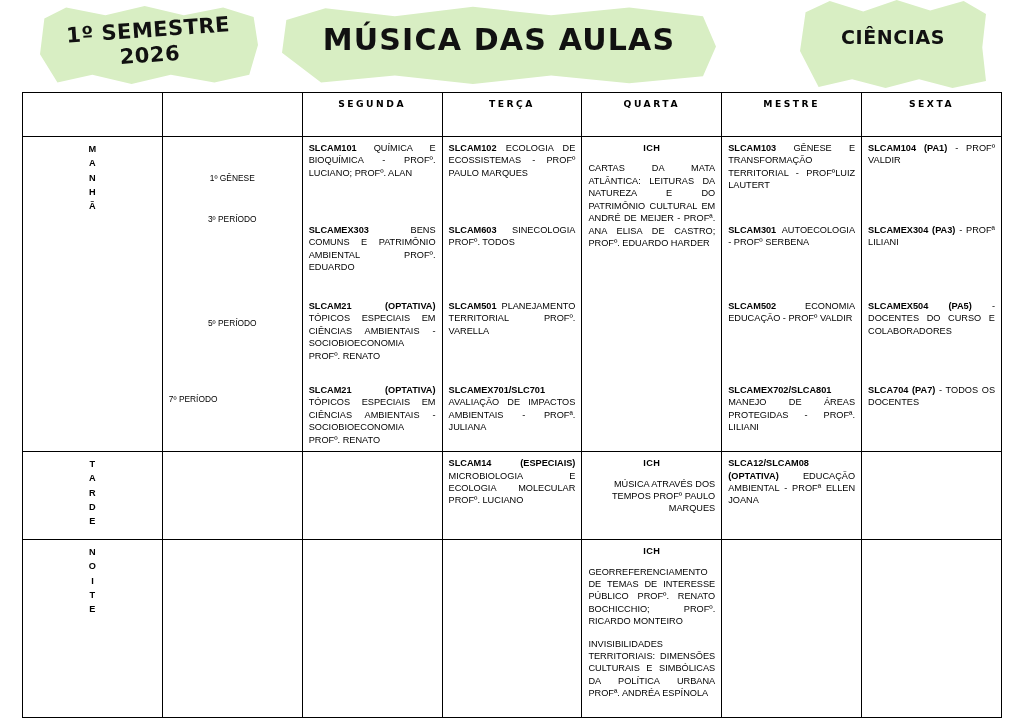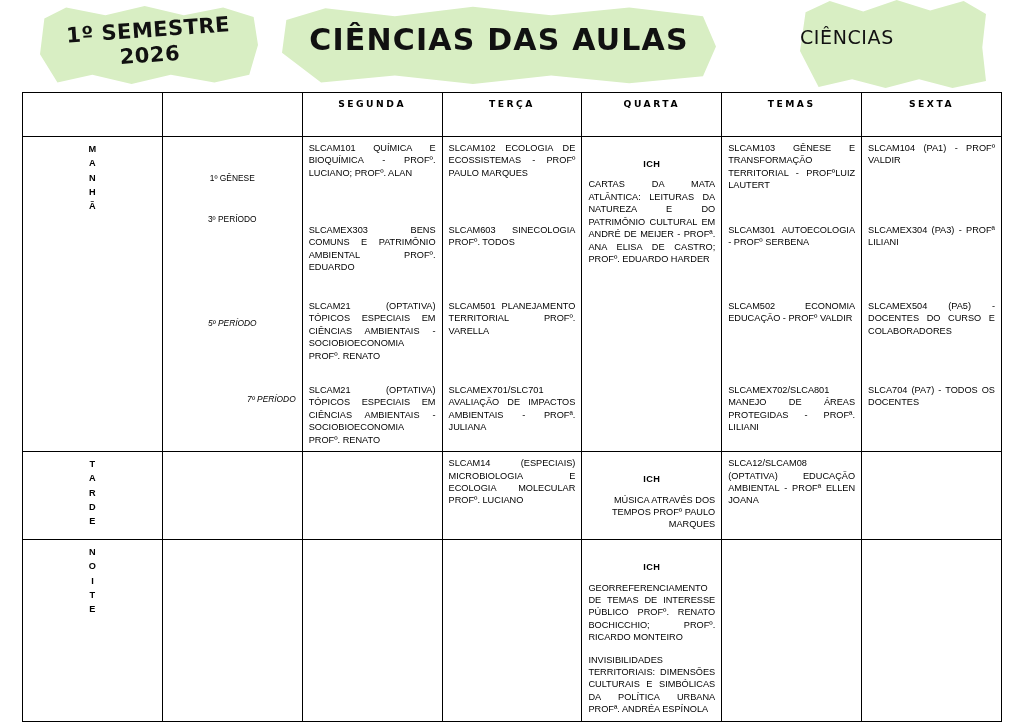"CIÊNCIAS DAS AULAS" div.banner-center-text { text: CIÊNCIAS -> MÚSICA }
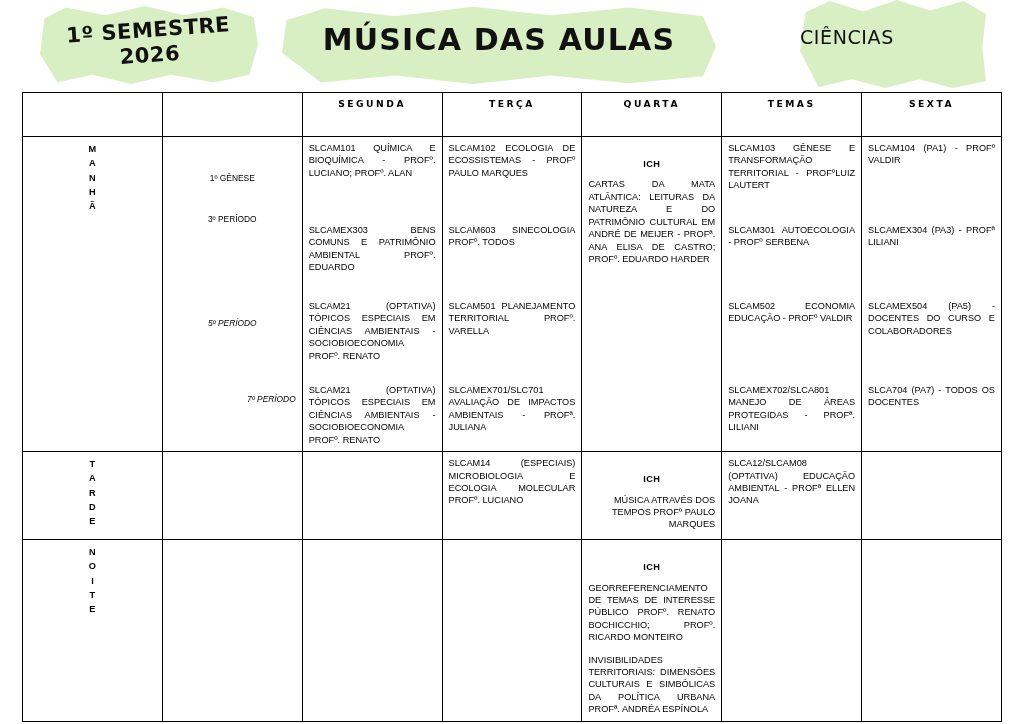"CIÊNCIAS" .banner-right-text { font-weight: normal -> bold; text-align: none -> center }
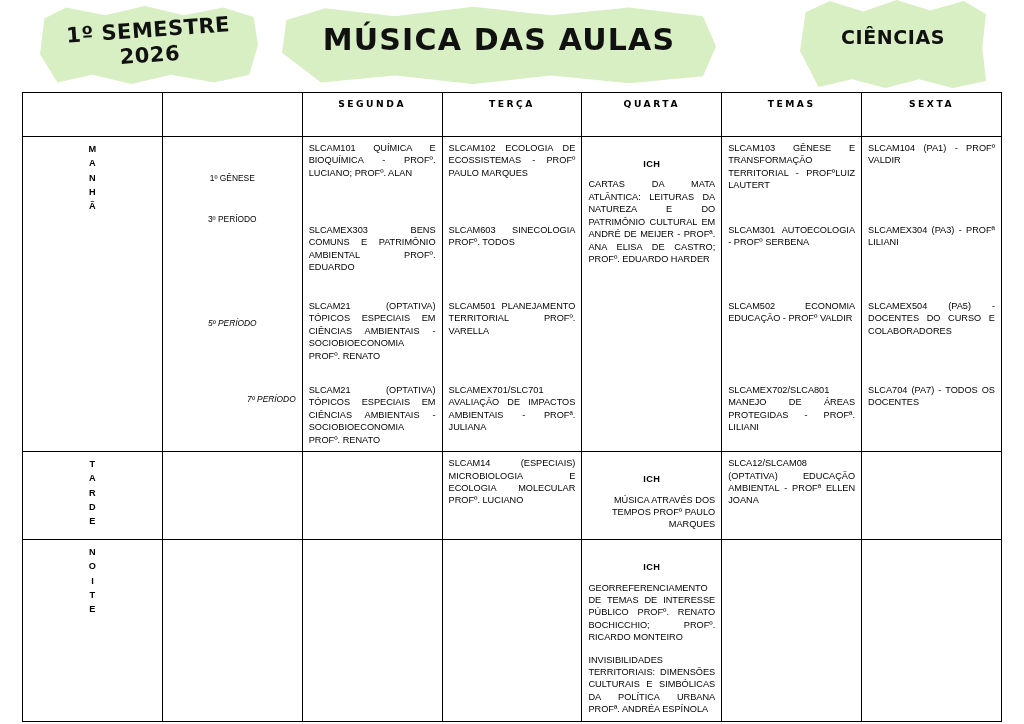"TEMAS" th.day { text: TEMAS -> MESTRE }
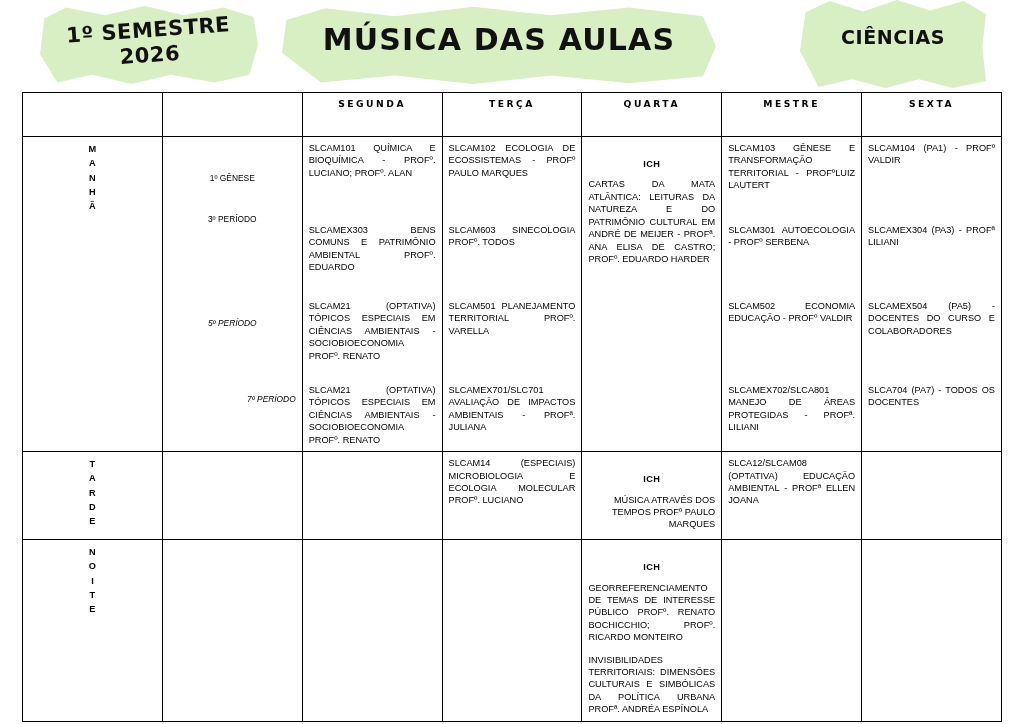"SLCAM101" .code { font-weight: normal -> bold }
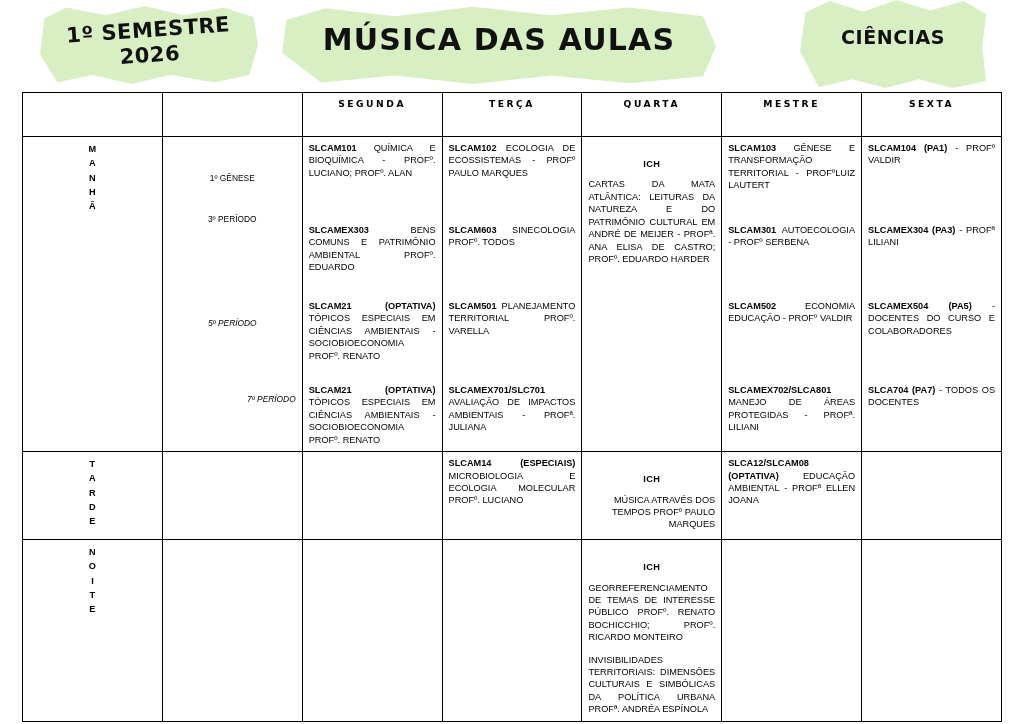"ICH" .ich { margin-top: 16px -> none }
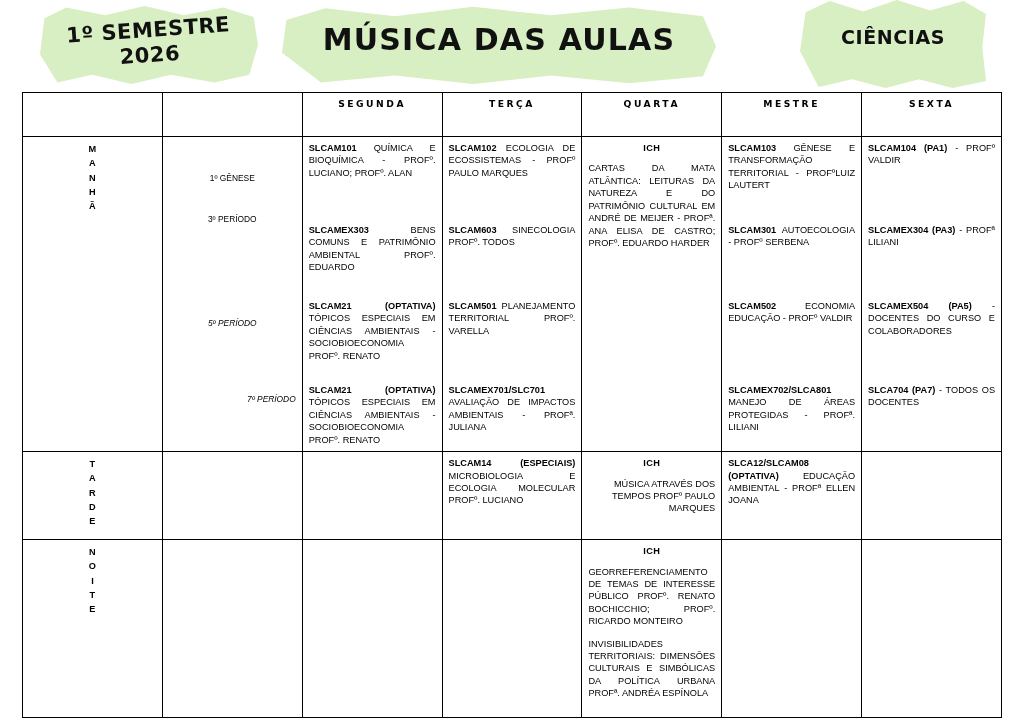"5º PERÍODO" div { font-style: italic -> none }
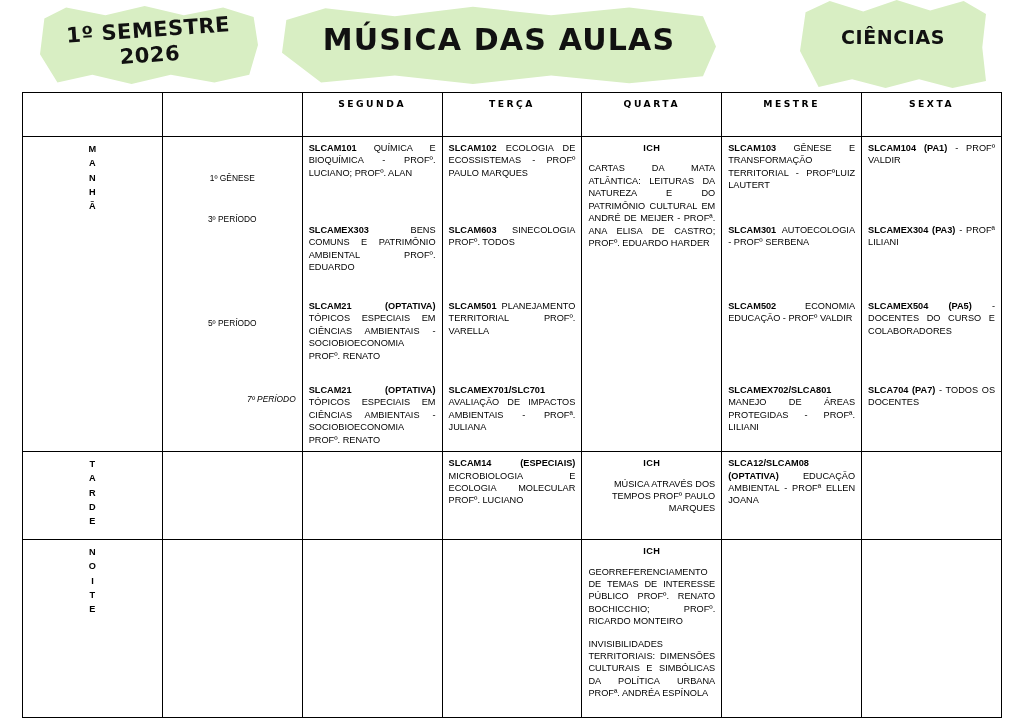"7º PERÍODO" div { font-style: italic -> none; justify-content: flex-end -> flex-start }
